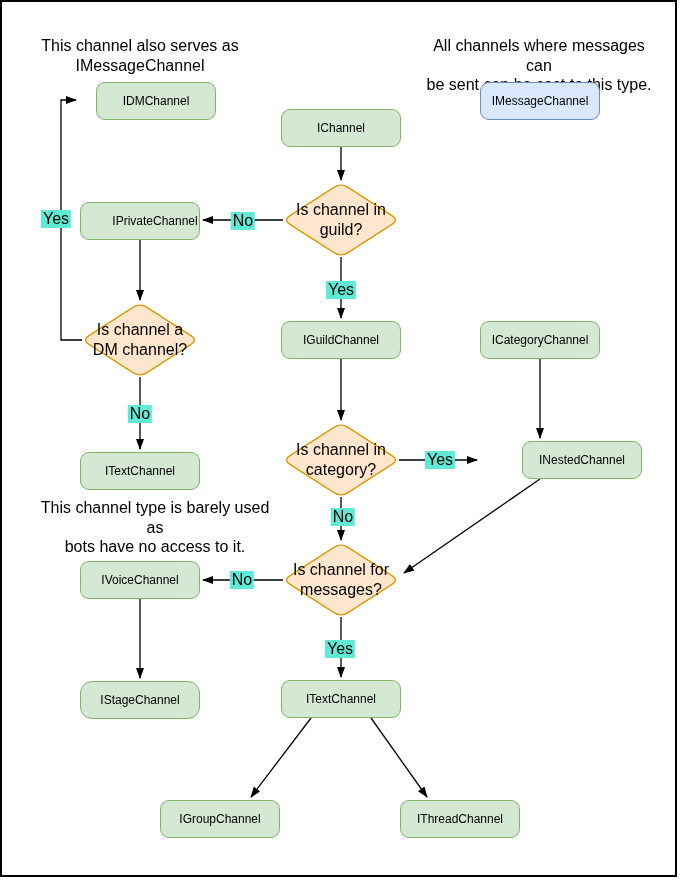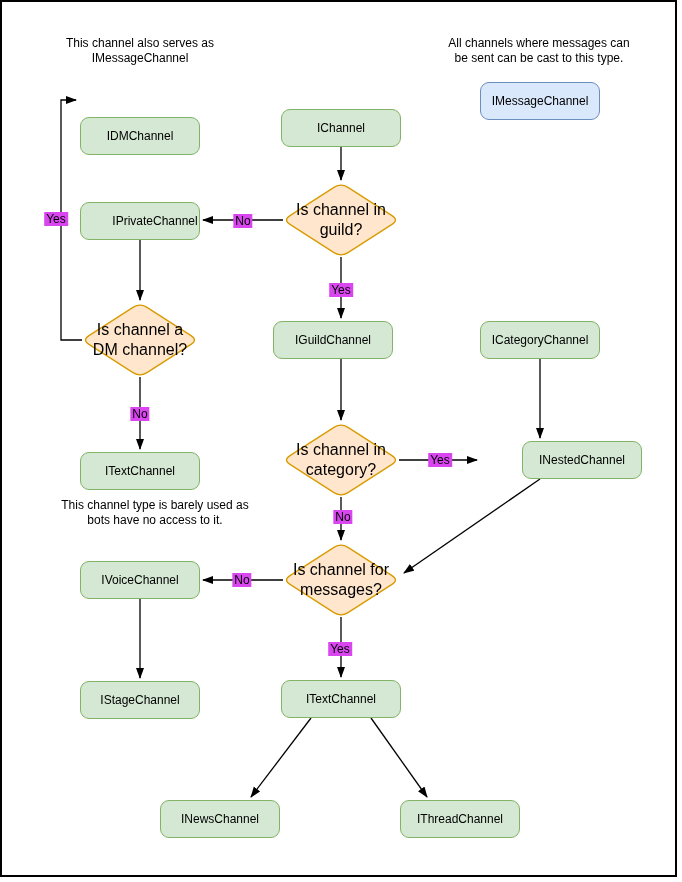"This channel also serves as" .note { font-size: 12px -> 16px }
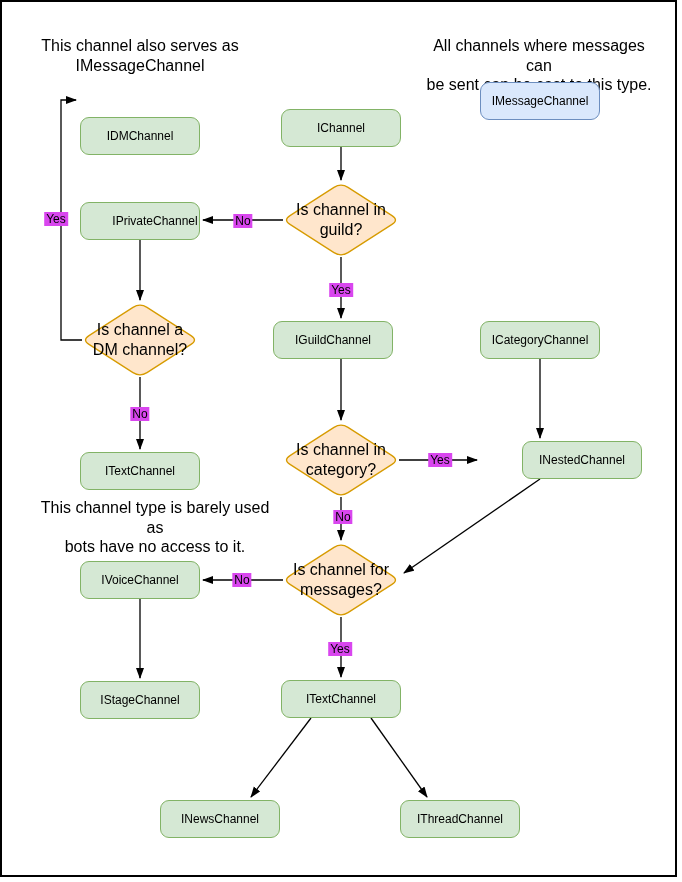"IDMChannel" div.node { left: 80px -> 96px; margin-top: 35px -> none }
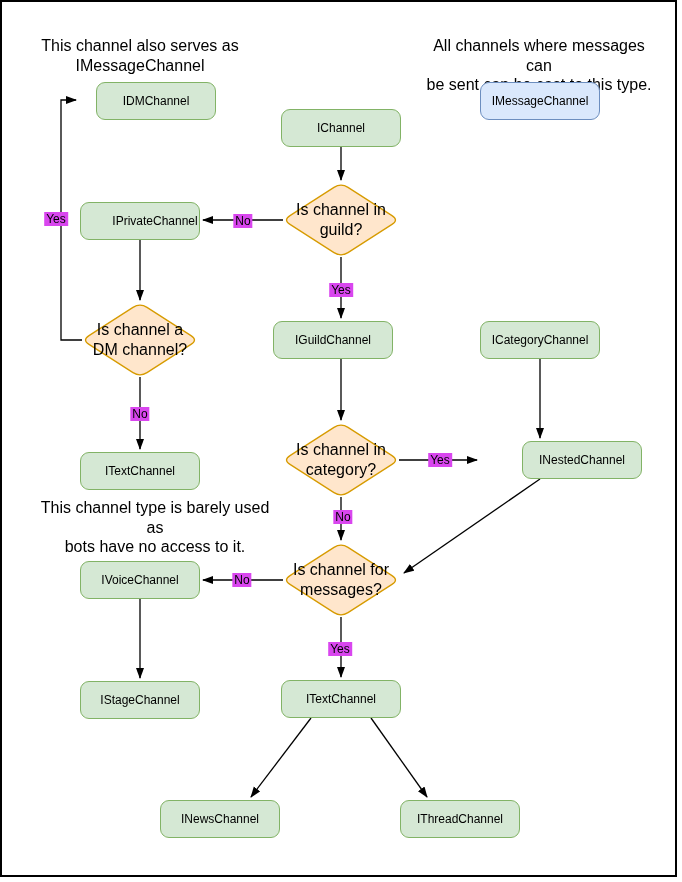"Yes" .edge-label { background: #d946ef -> #5eead4; font-size: 12px -> 16px }
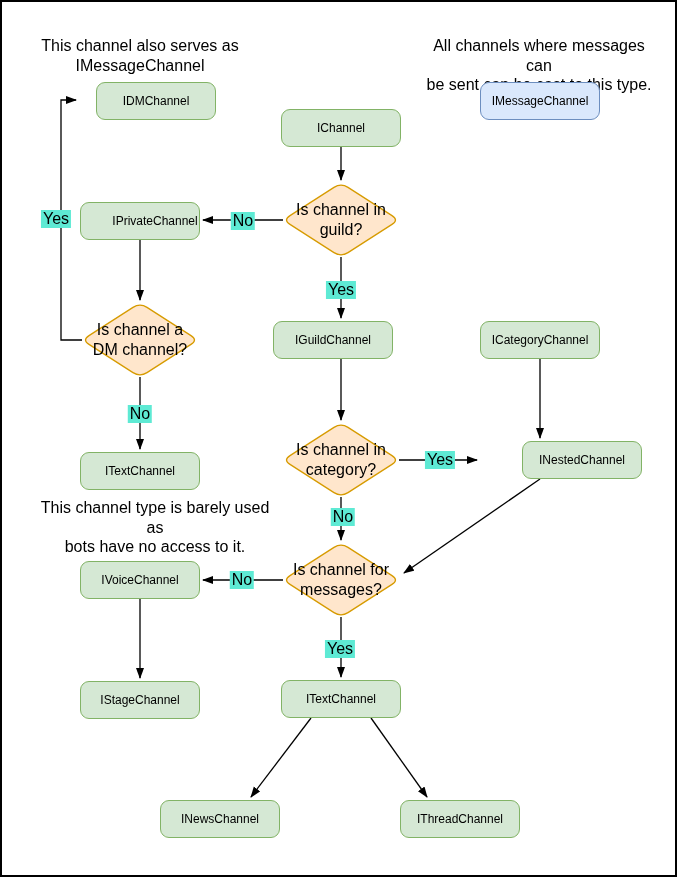"IGuildChannel" div.node { left: 273px -> 281px }
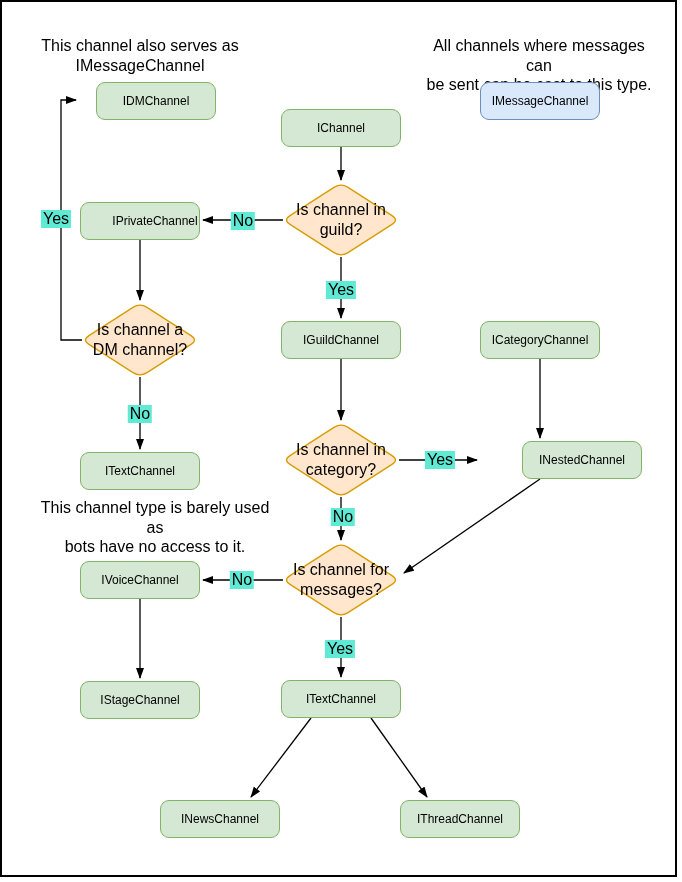"IStageChannel" div.node { border-radius: none -> 12px }
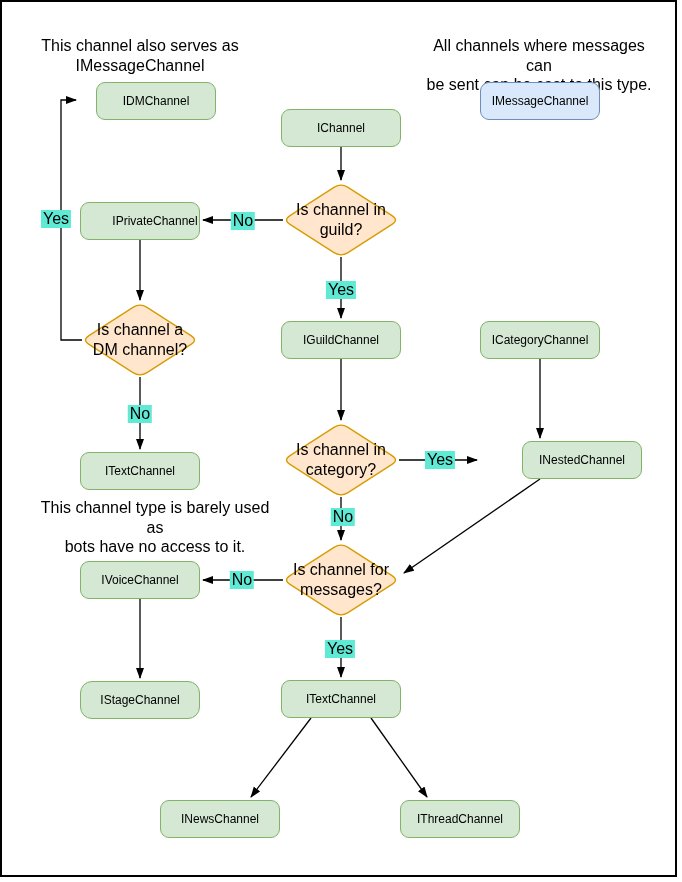"INewsChannel" div.node { text: INewsChannel -> IGroupChannel }
